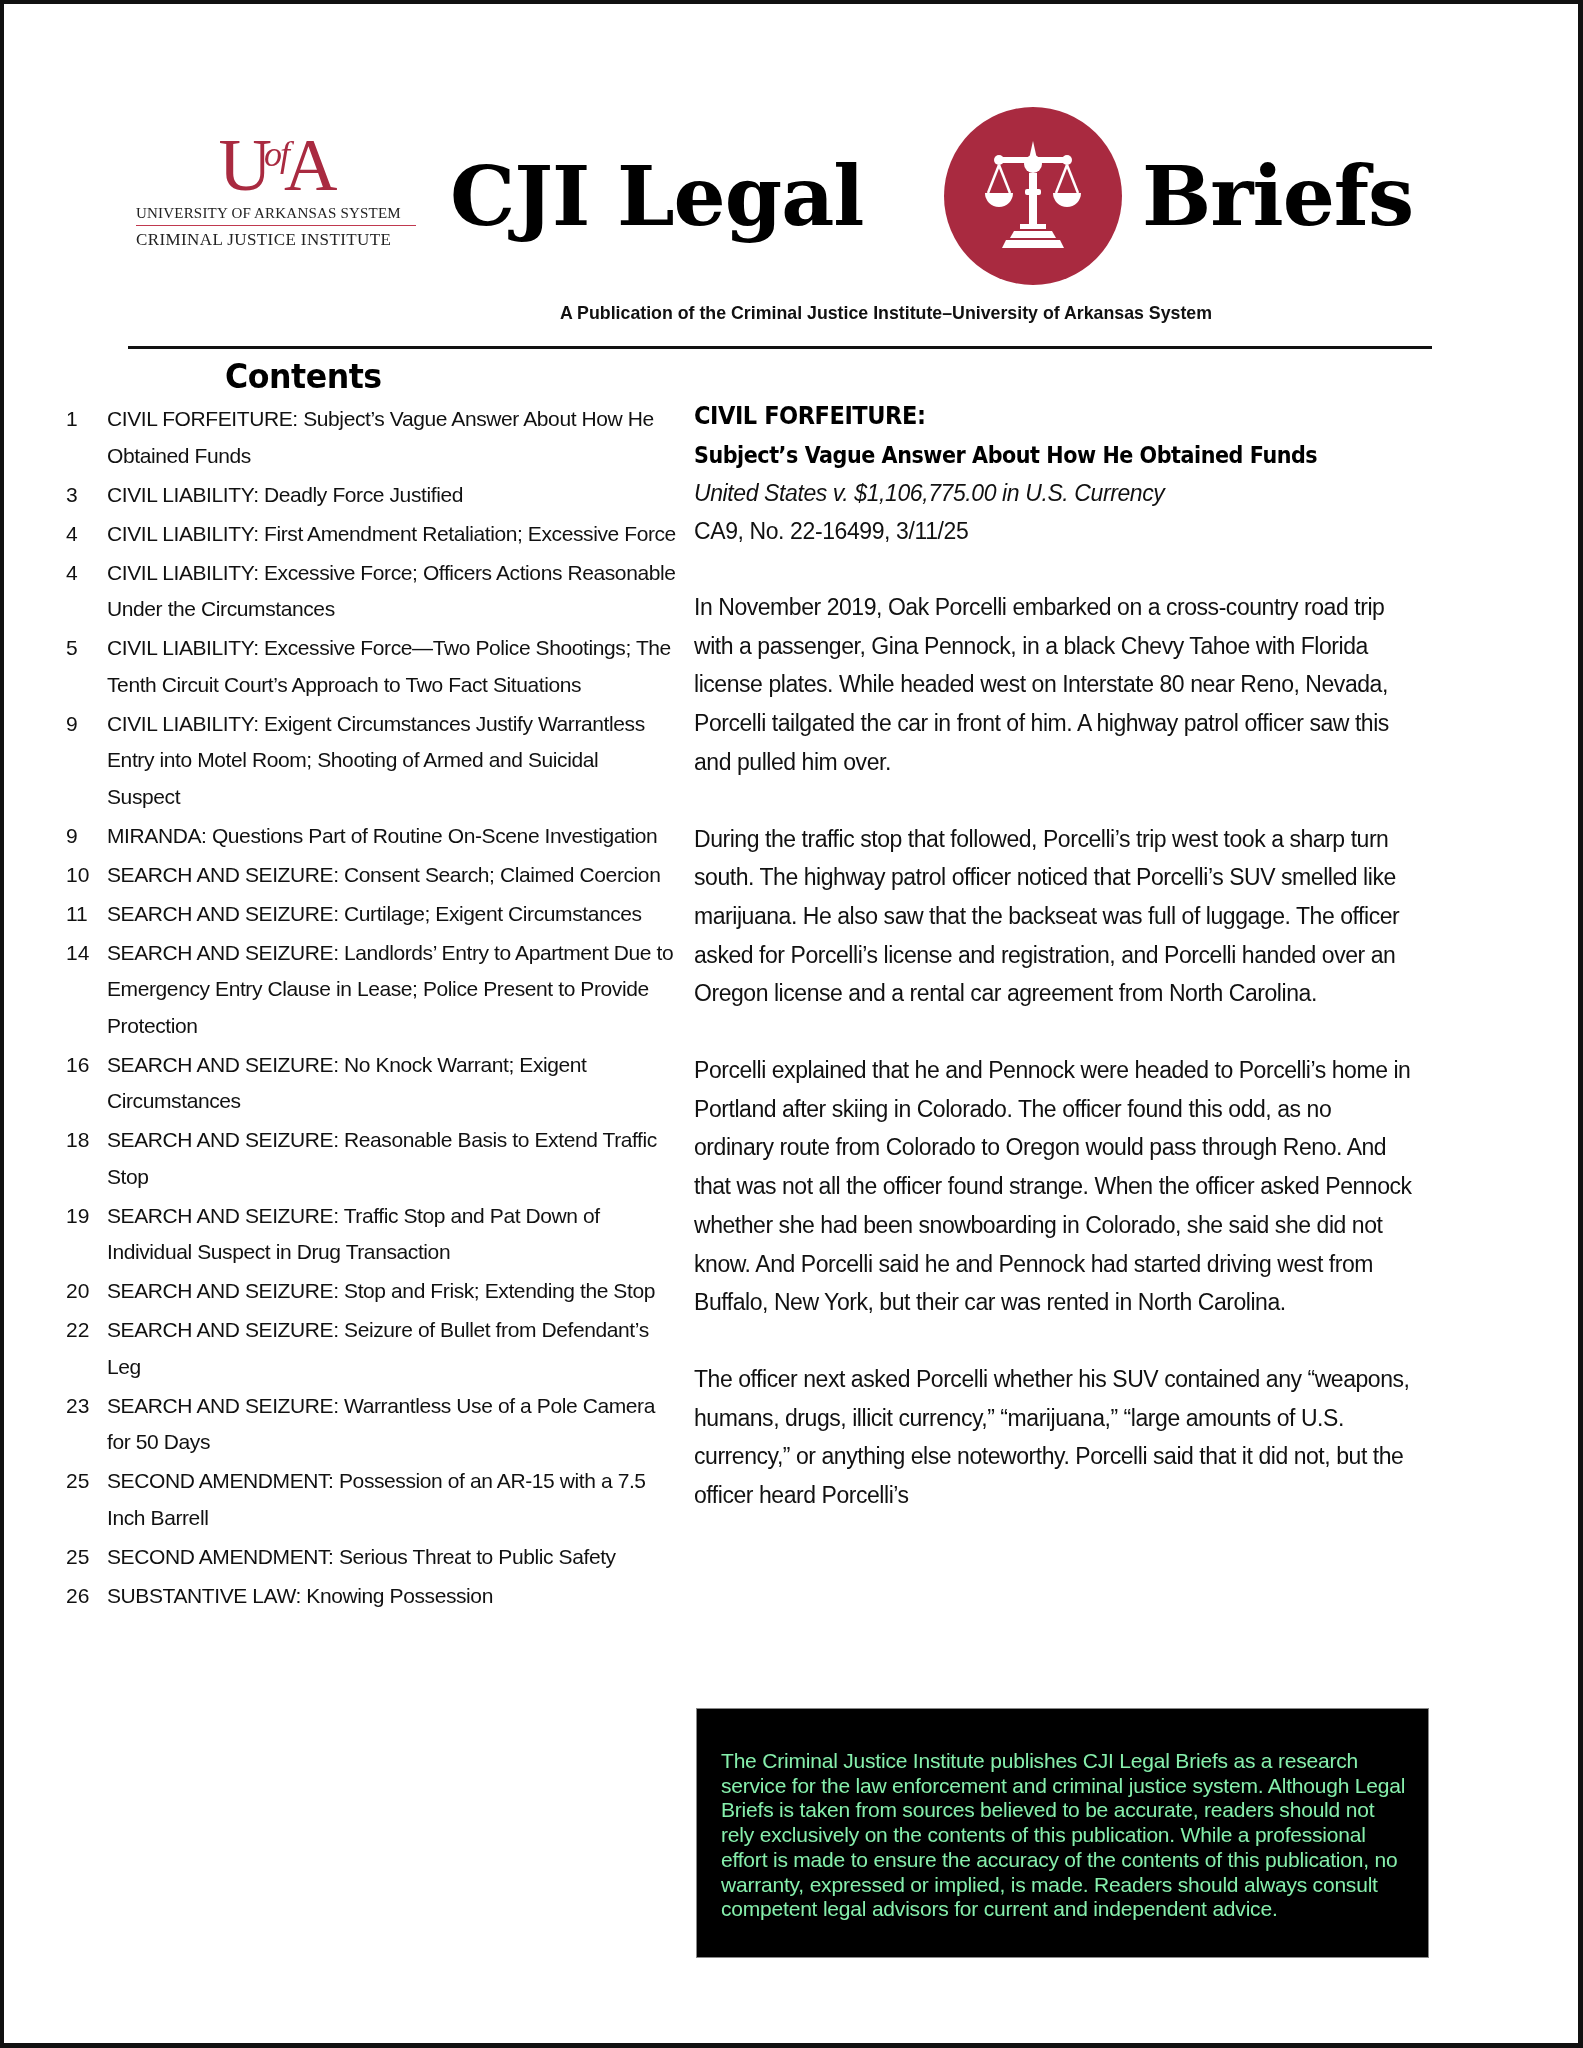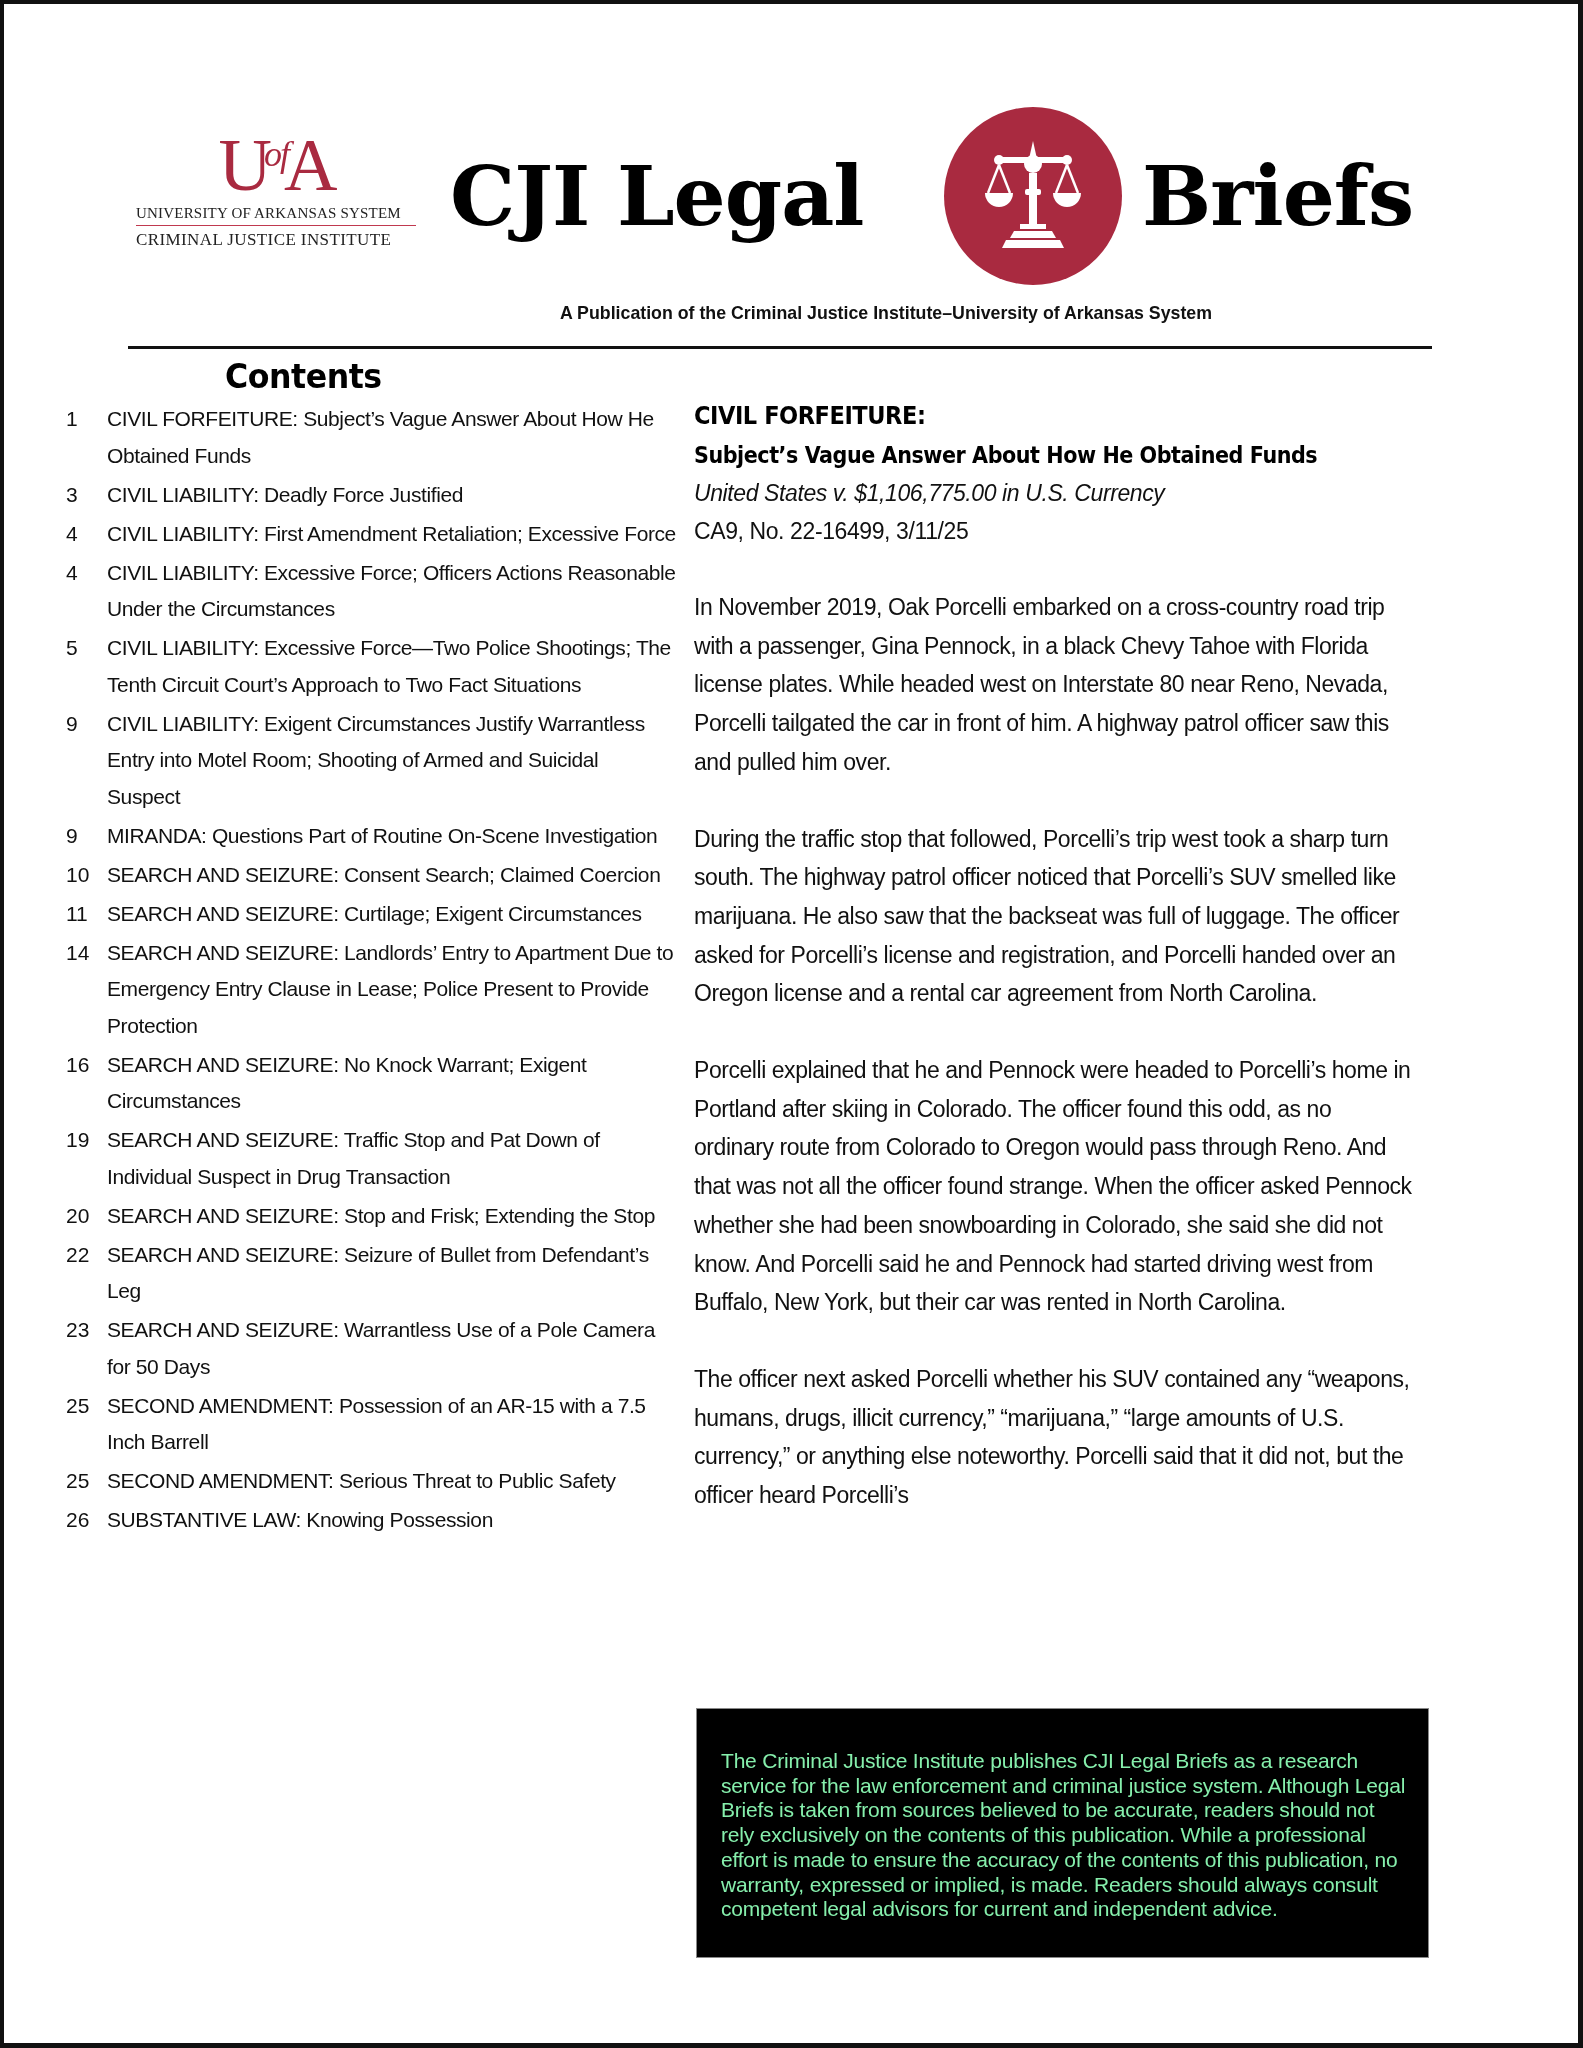"18" div.toc-item { html: none -> <div> <span>18</span> <span>SEARCH AND SEIZURE: Reasonable Basis to Extend Traffic Stop</span> </div> }
